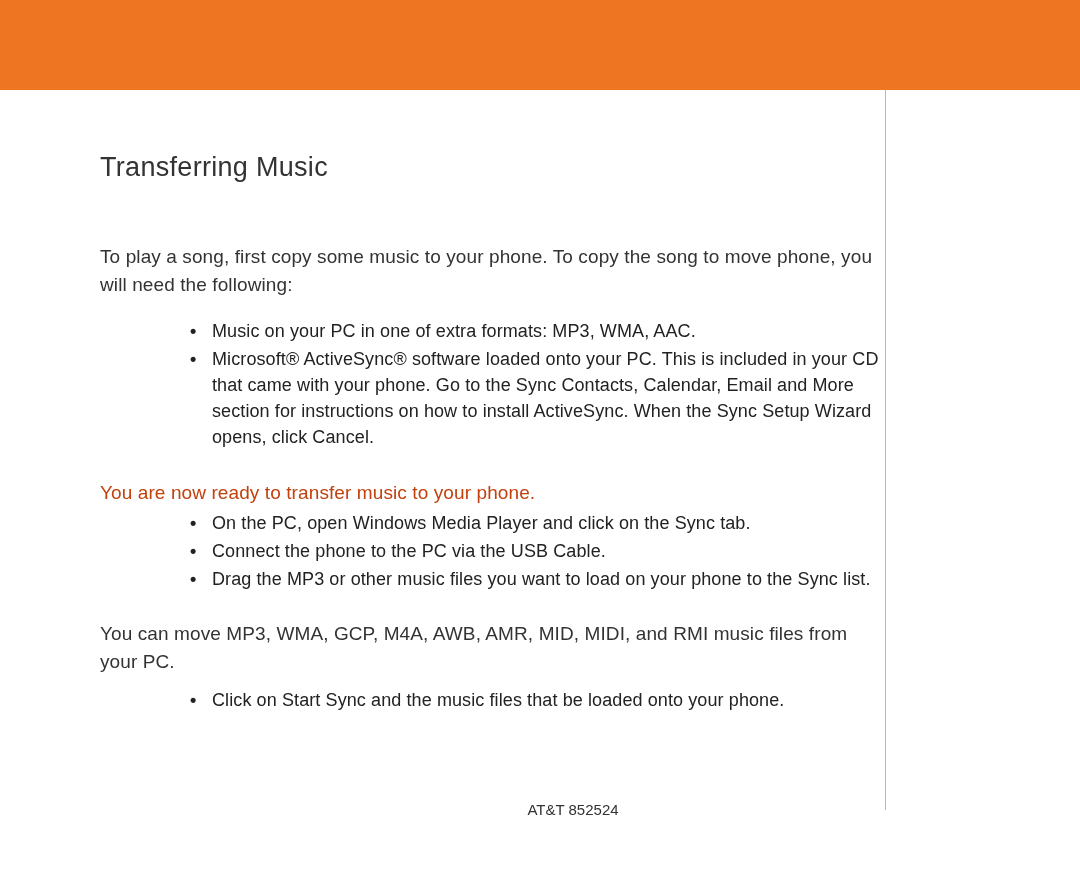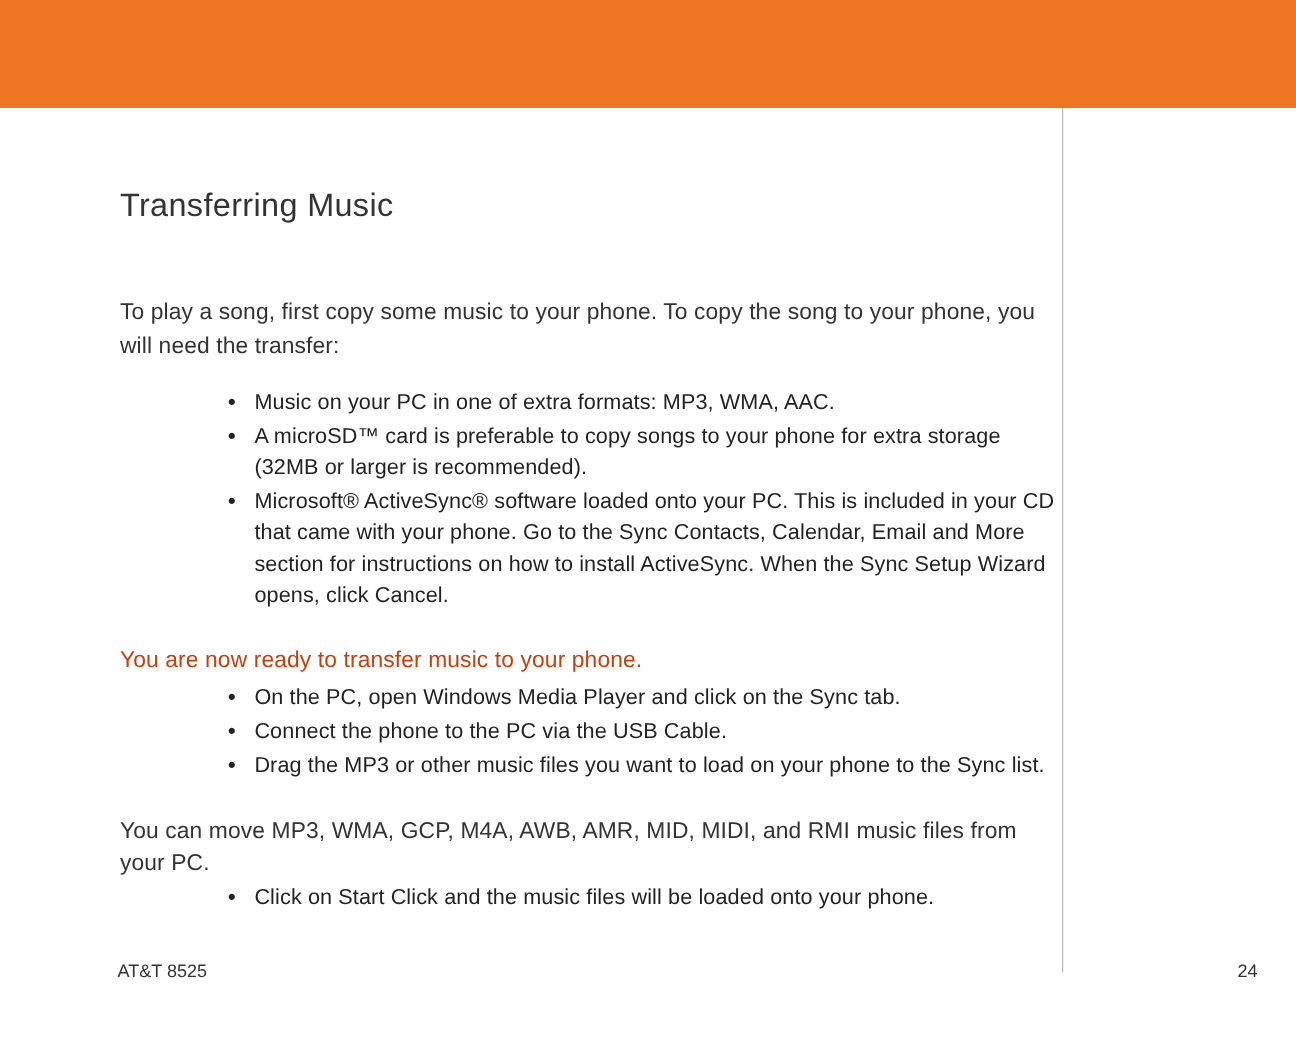"Transferring Music" .content-area { padding-top: 66px -> 50px; top: 90px -> 102px }
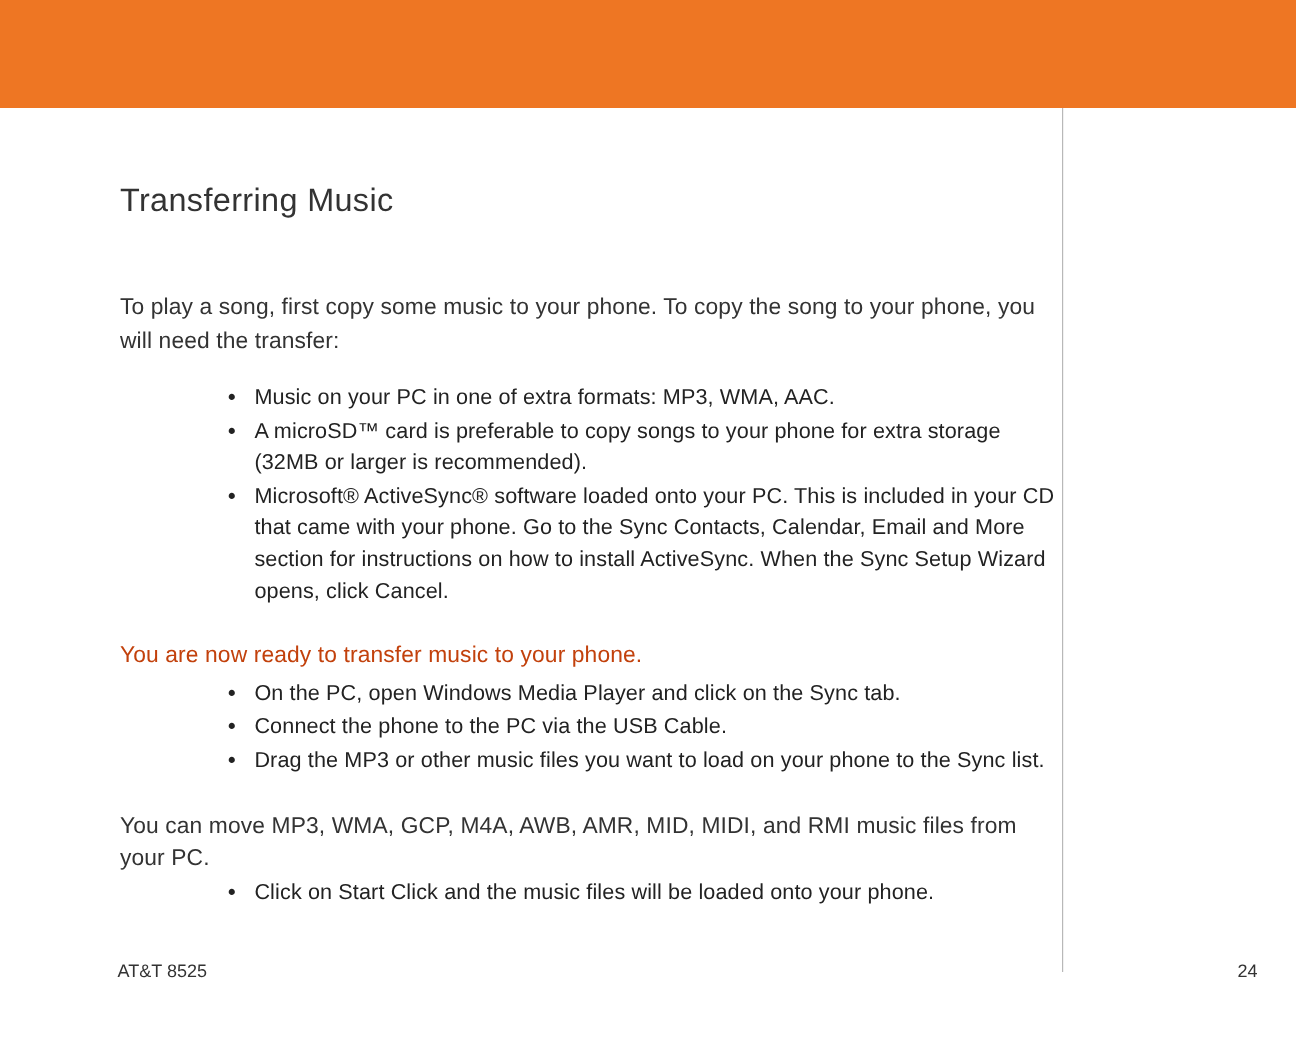"To play a song, first" p.intro-text { text: your phone, you will need the transfer -> move phone, you will need the following }
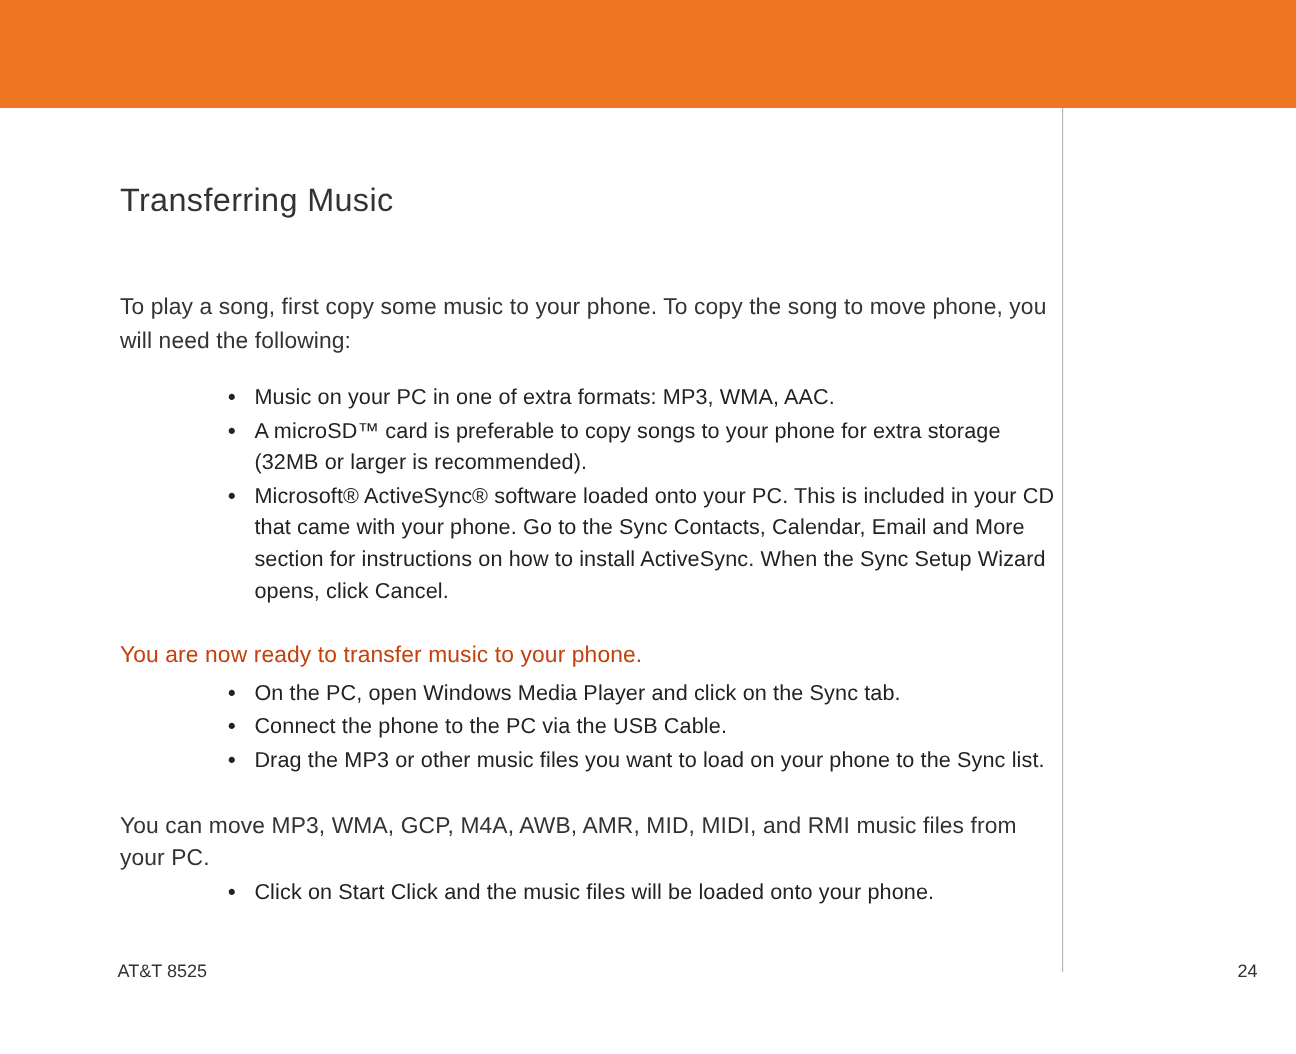"A microSD™ card is preferable" li { html: <li>A microSD™ card is preferable to copy songs to your phone for extra storage (32MB or larger is recommended).</li> -> none }
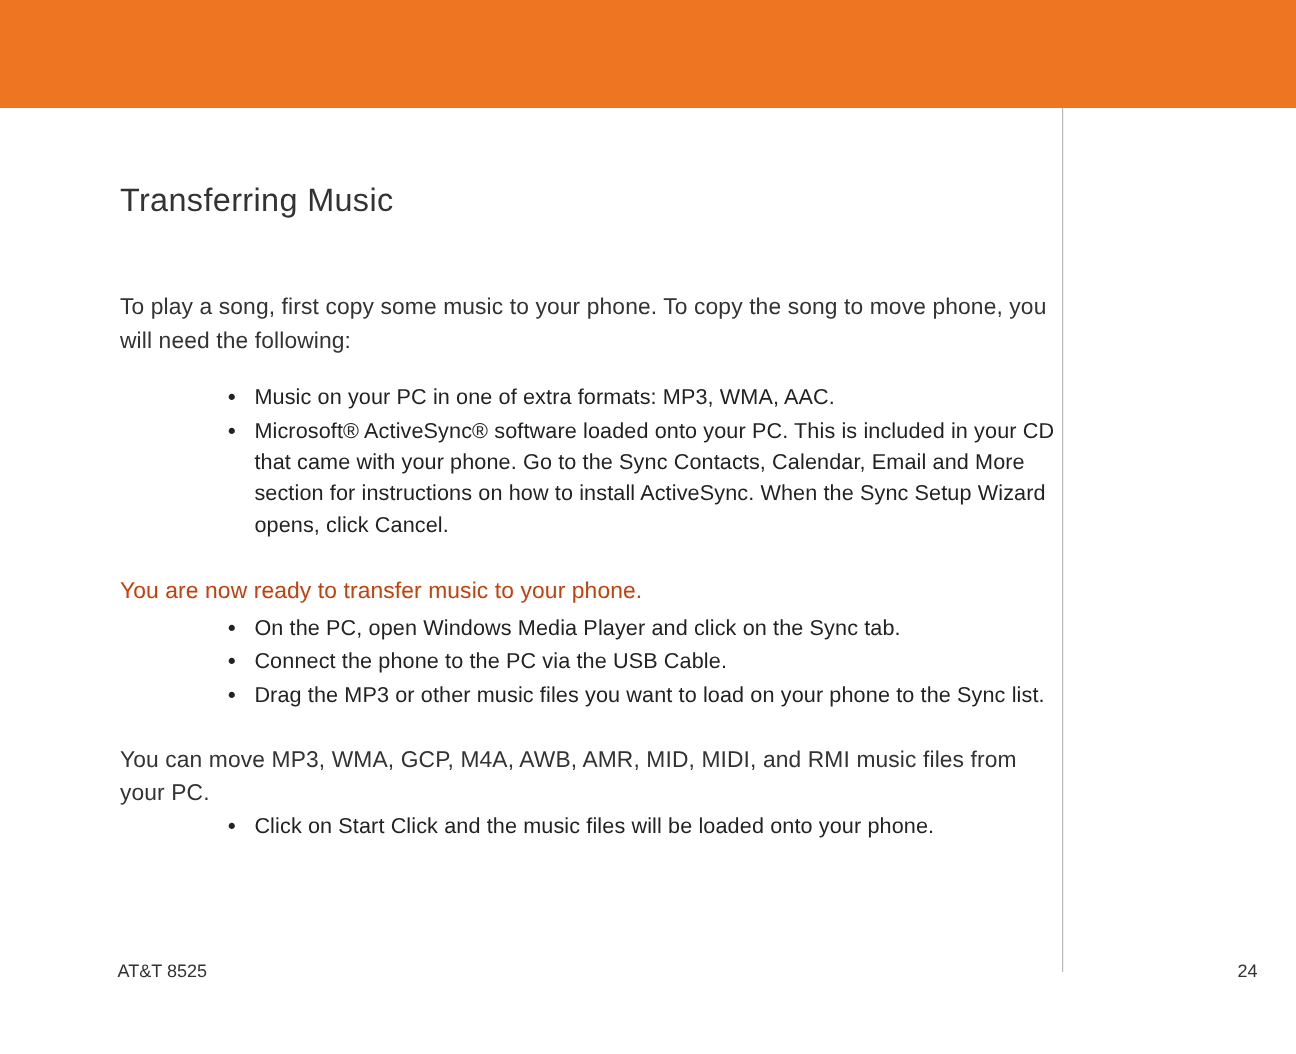"You can move MP3, WMA," .last-text { margin-bottom: 0 -> 12px }
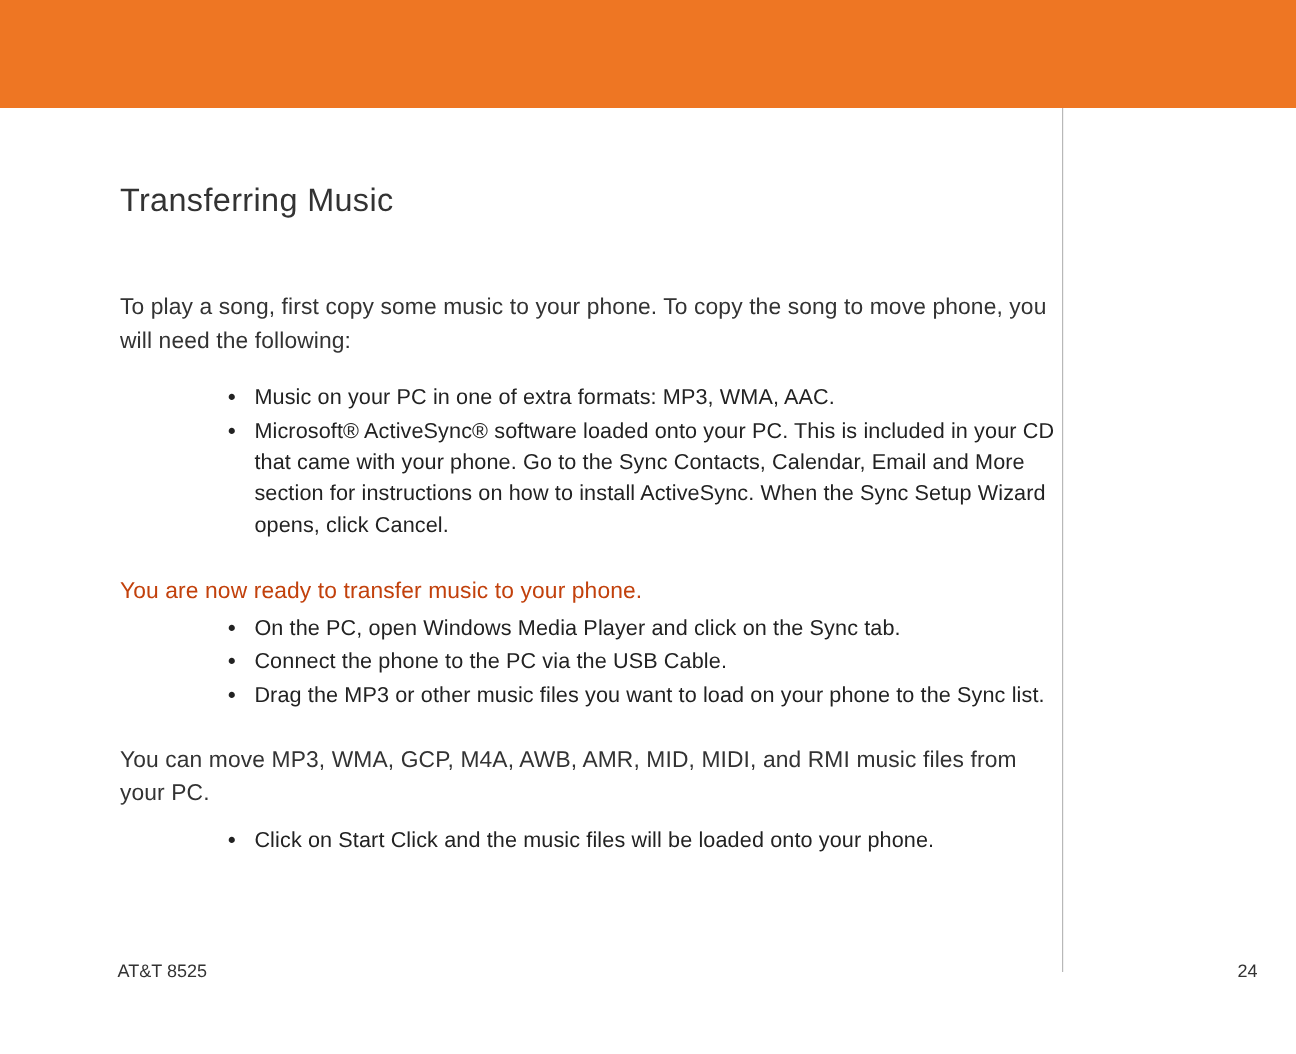"Click on Start Click and" li { text: Click and the music files will -> Sync and the music files that }
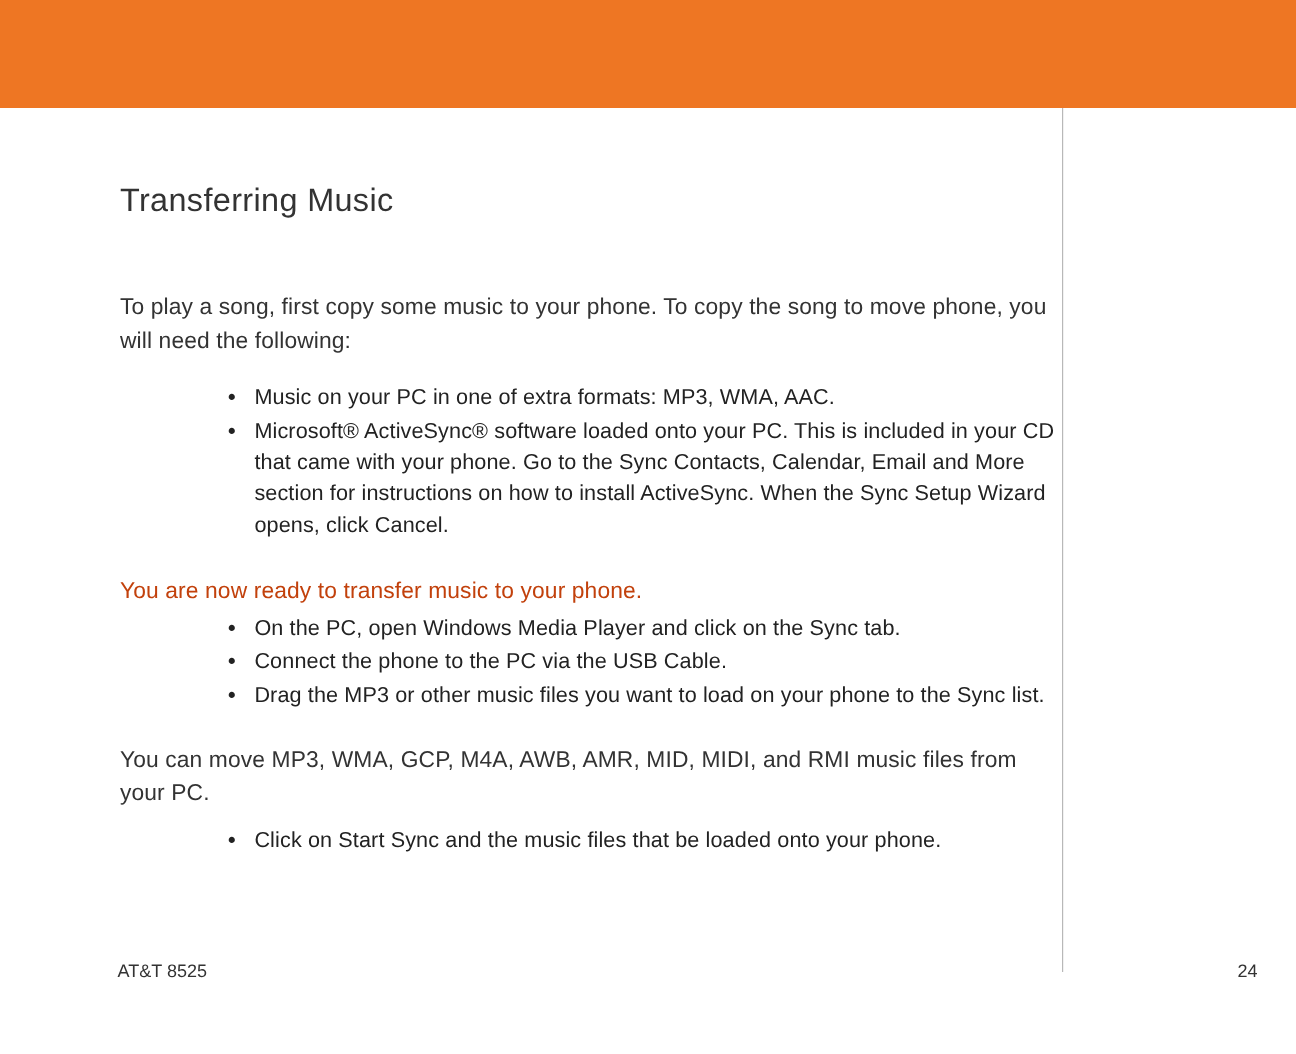"AT&T 8525" .footer { justify-content: space-between -> center }
